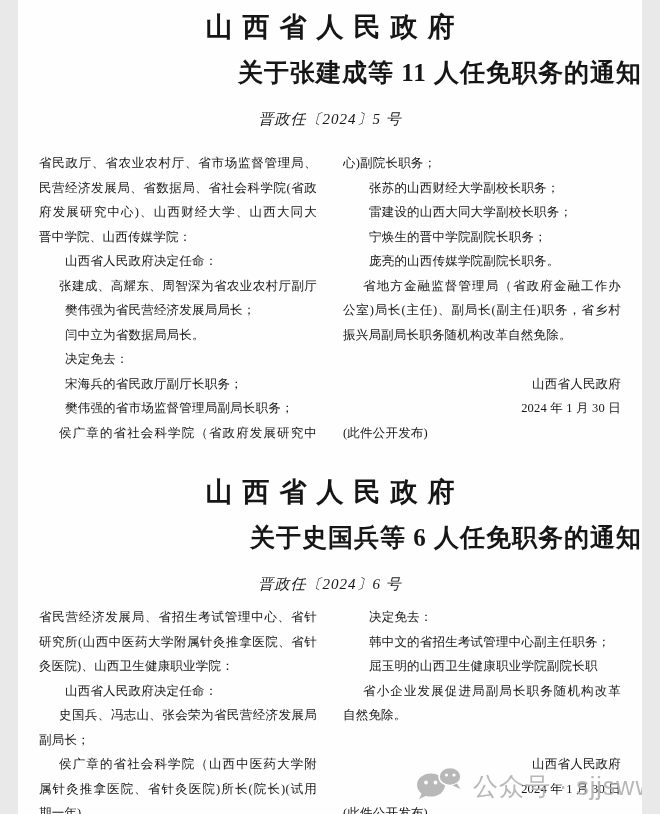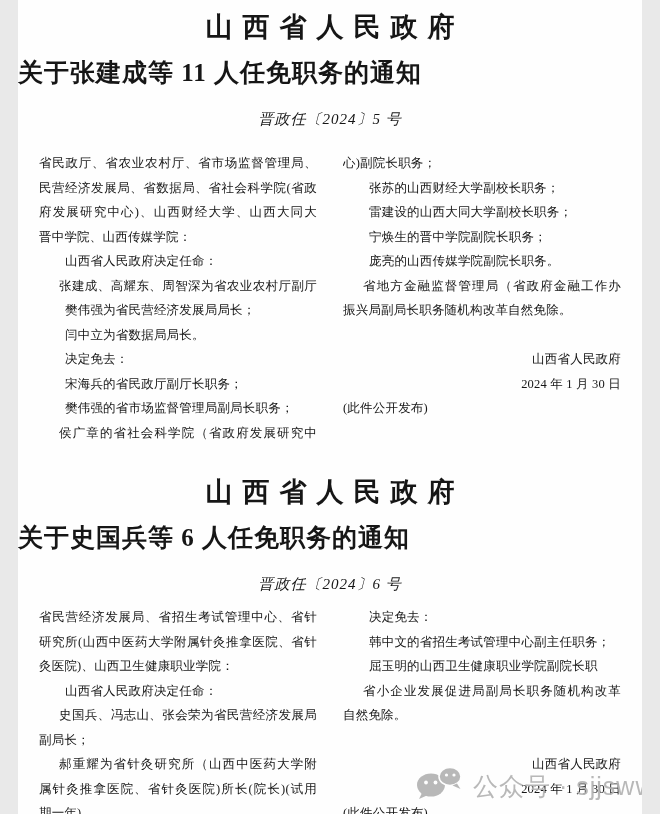"关于张建成等 11 人任免职务的通知" .notice-title { text-align: left -> right }
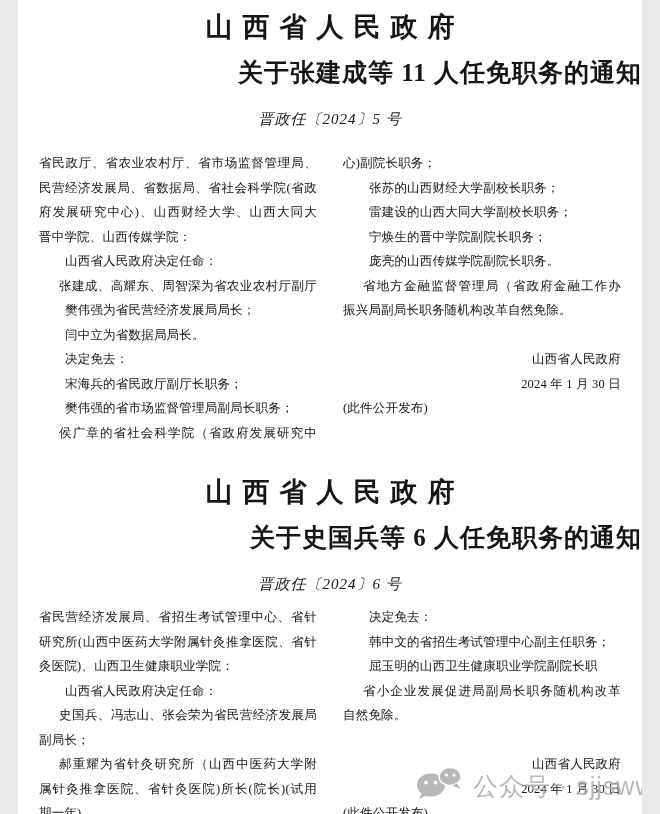"公室)局长(主任)、副局长(副主任)职务，省乡村" div.line { html: none -> <div>公室)局长(主任)、副局长(副主任)职务，省乡村</div> }
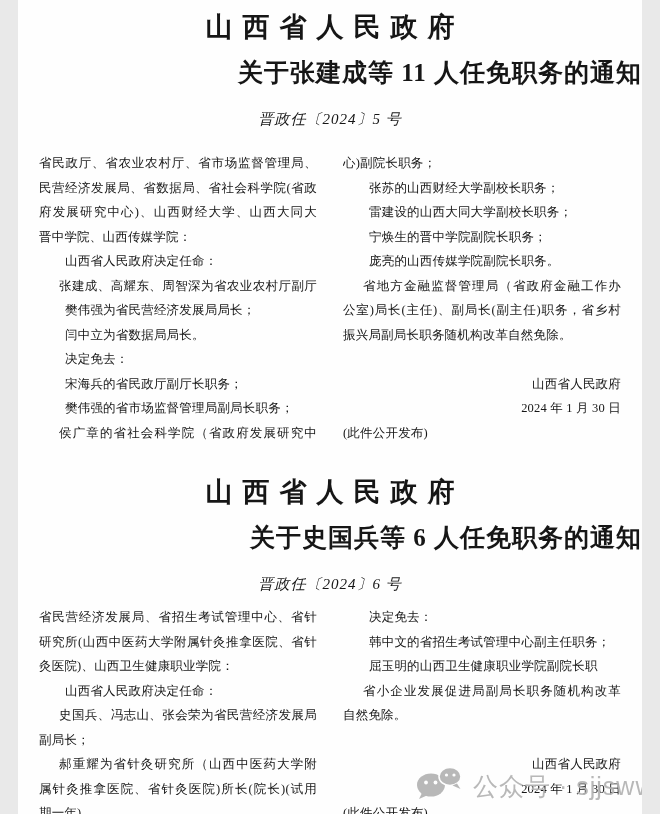"郝重耀为省针灸研究所（山西中医药大学附" div.line { text: 郝重耀为省针灸研究所 -> 侯广章的省社会科学院 }
